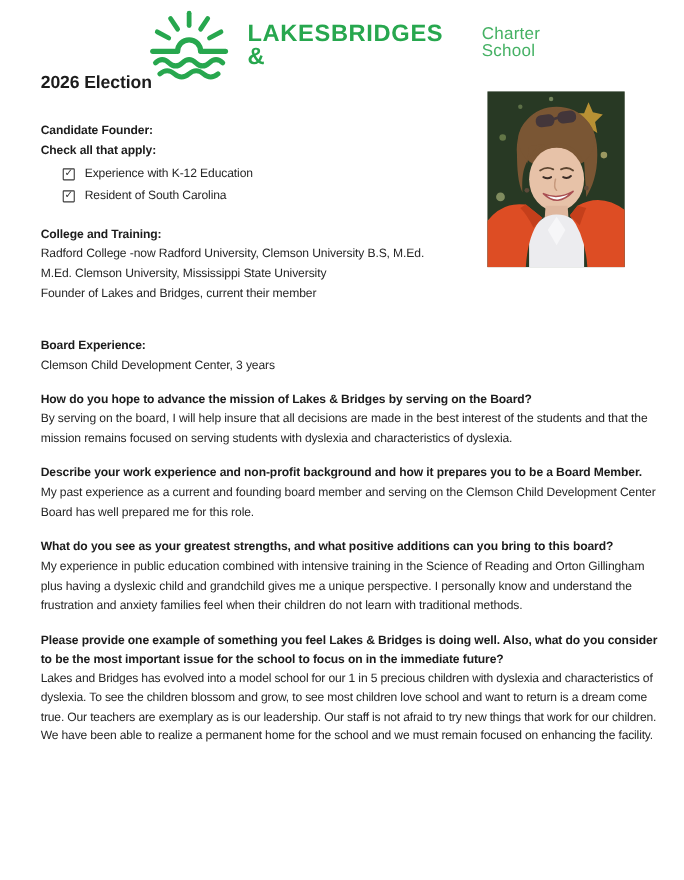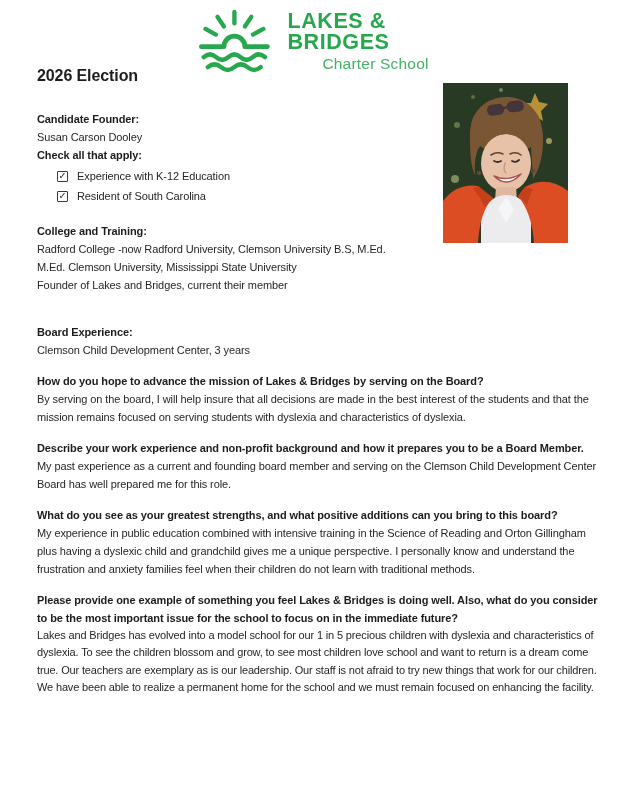"LAKES &" .logo-text { flex-direction: column -> row }
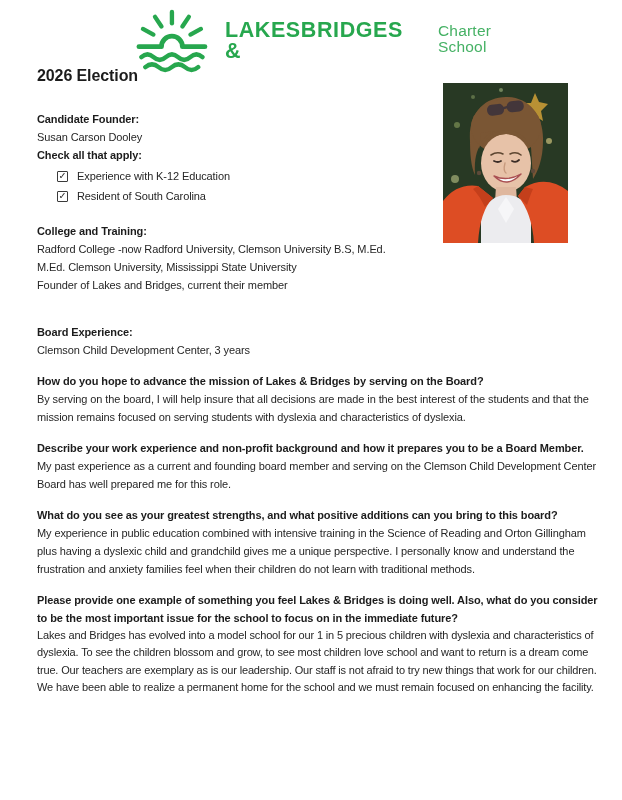"Susan Carson Dooley" div { html: <div>Susan Carson Dooley</div> -> none }
